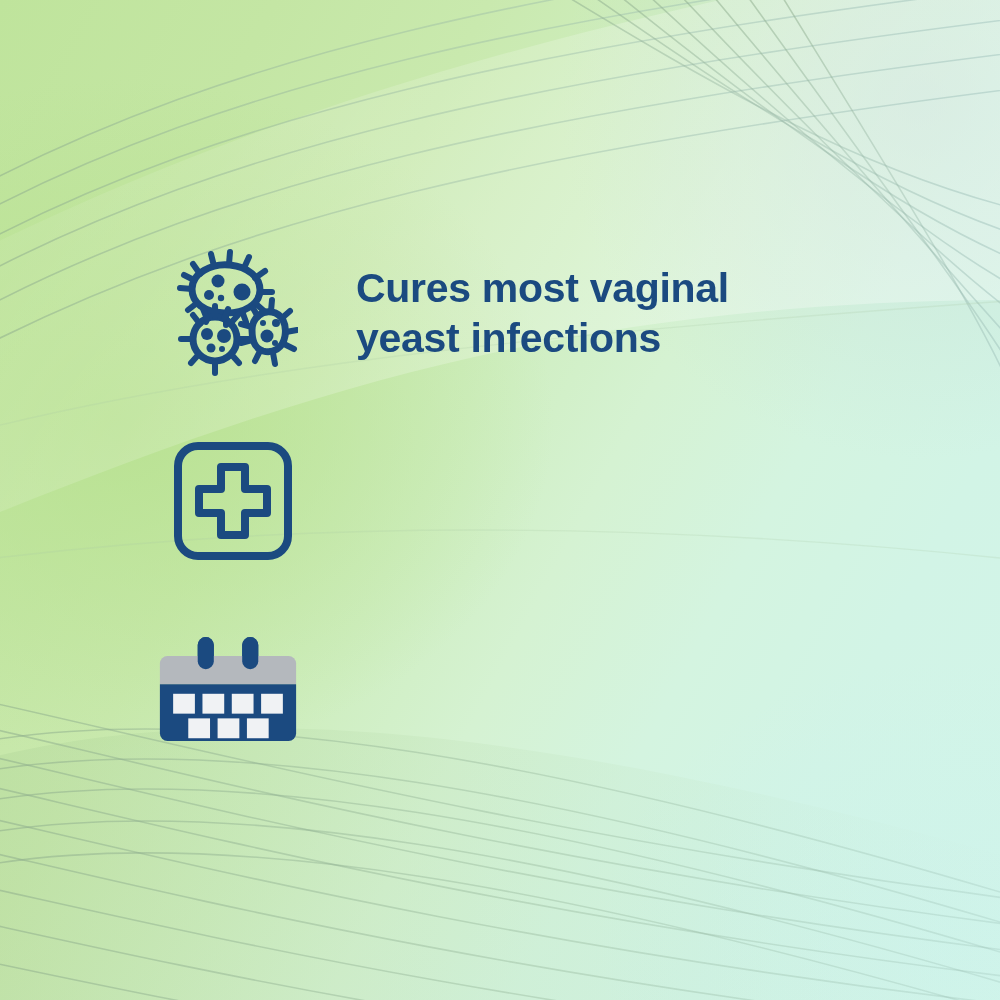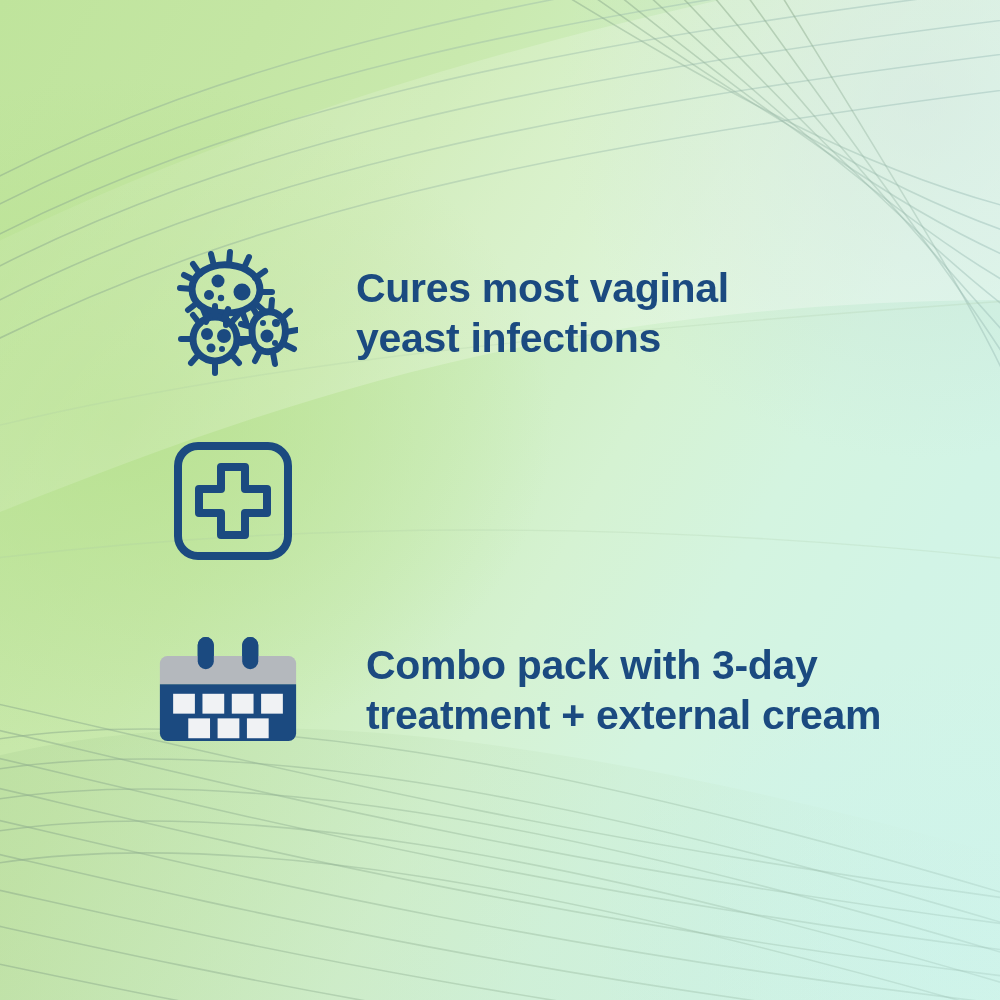"Combo pack with 3-day" div.feature-text { html: <div>Combo pack with 3-day treatment + external cream</div> -> none }
